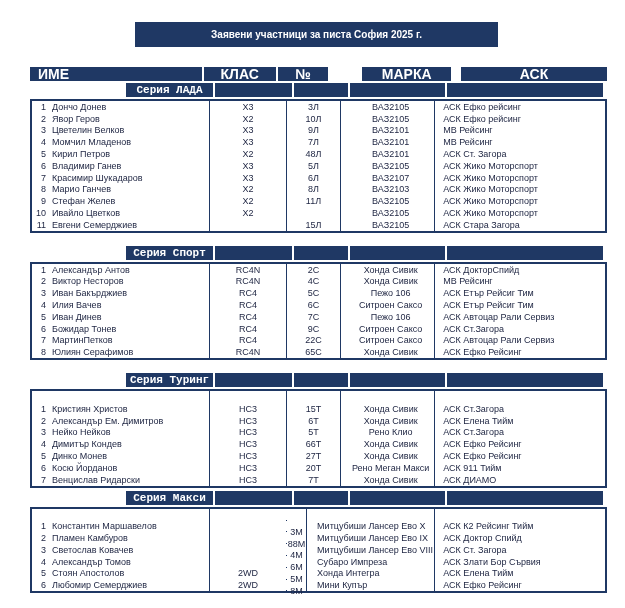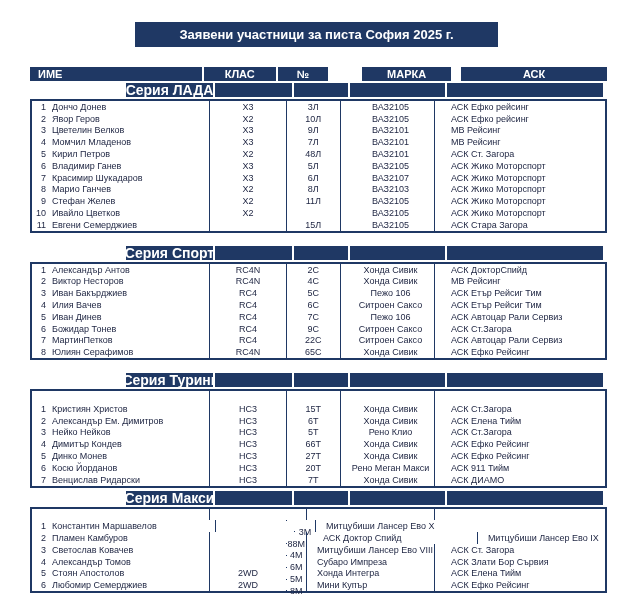"Заявени участници за писта София" .title-bar { font-size: 13px -> 10px }
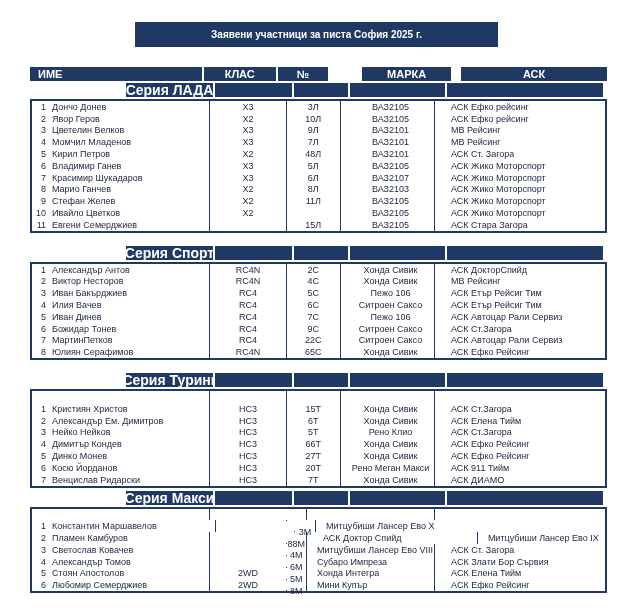"ИМЕ" .head-cell { font-size: 11px -> 14px }
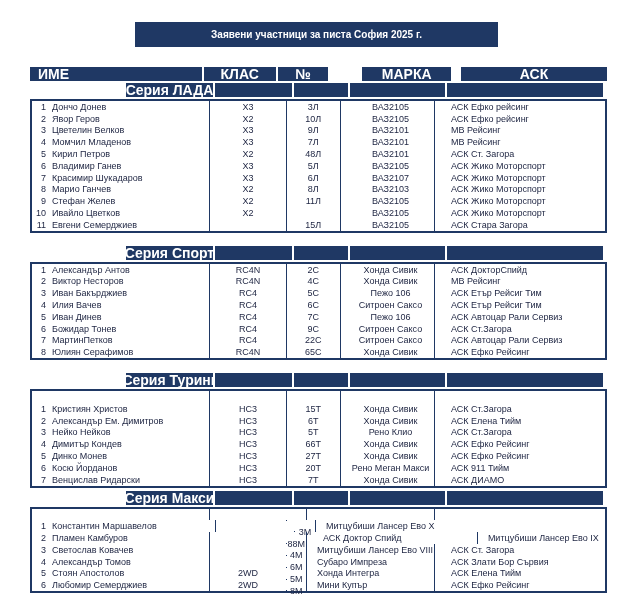"Серия ЛАДА" .sr-label { font-family: none -> Liberation Mono, monospace; font-size: 14px -> 11px }
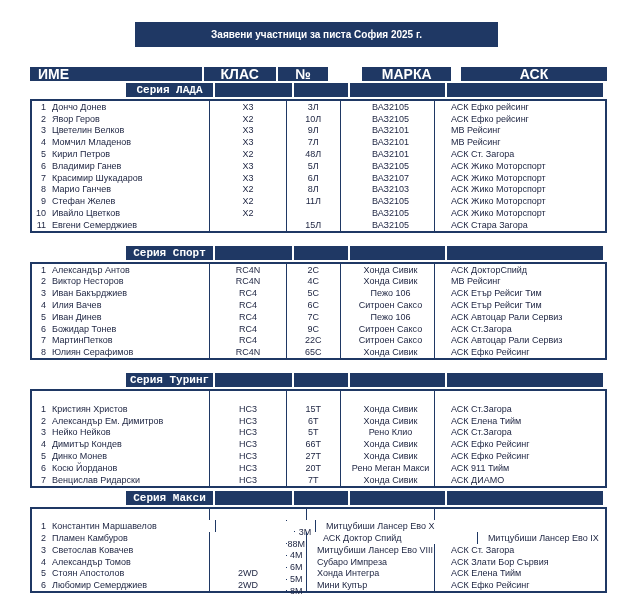"АСК Ефко рейсинг" .c-club { padding-left: 16px -> 8px }
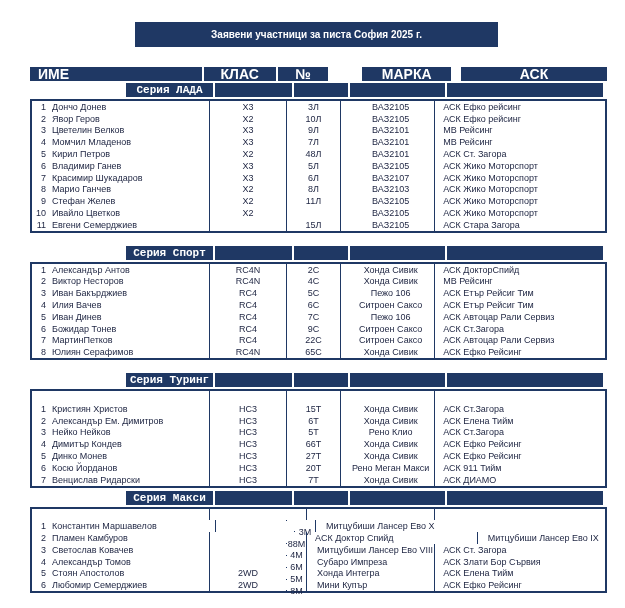"АСК К2 Рейсинг Тийм" div.cell { html: none -> <div>АСК К2 Рейсинг Тийм</div> }
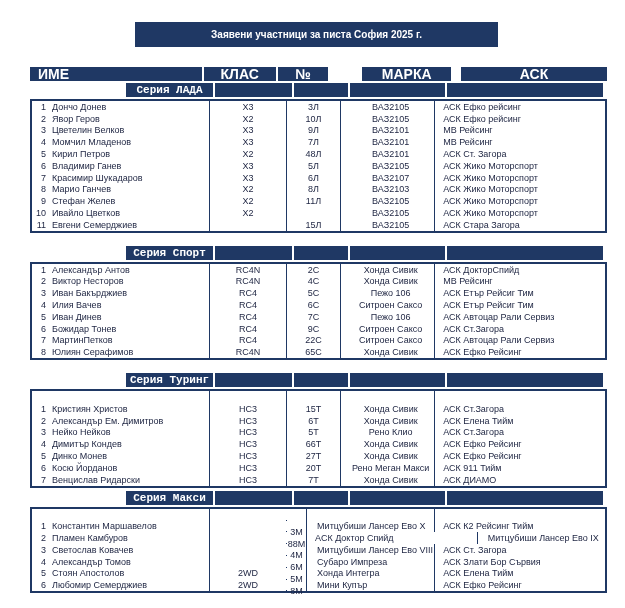"АСК Доктор Спийд" div.cell { order: before "Митцубиши Лансер Ево IX" -> after "Митцубиши Лансер Ево IX" }
